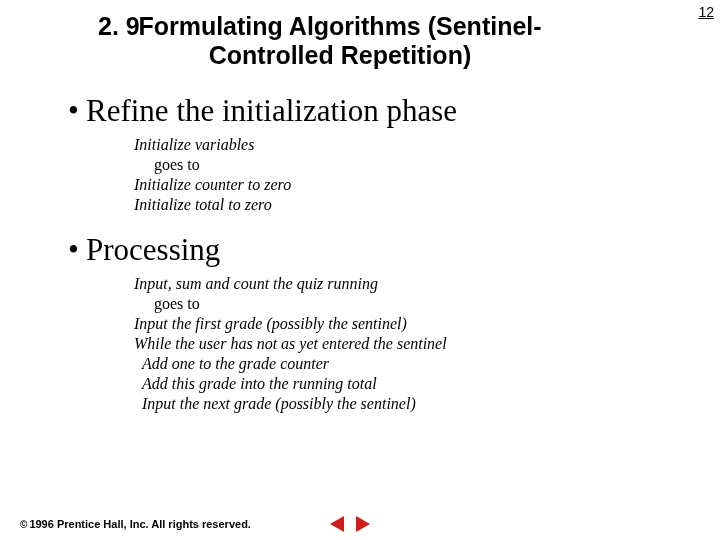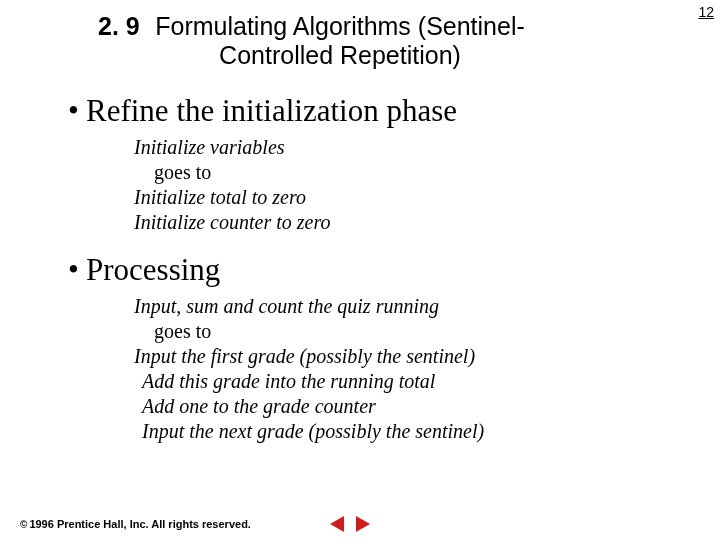"Formulating Algorithms" .sec-title { font-weight: normal -> bold }
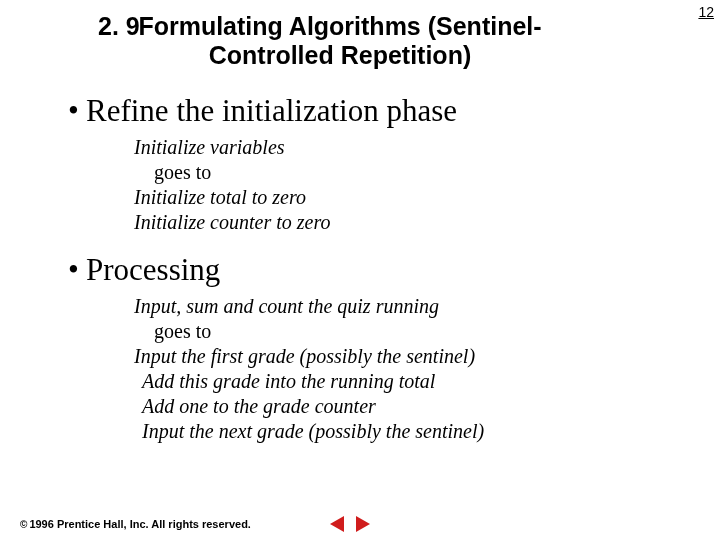"Initialize variables" .sub { font-size: 20px -> 16px }
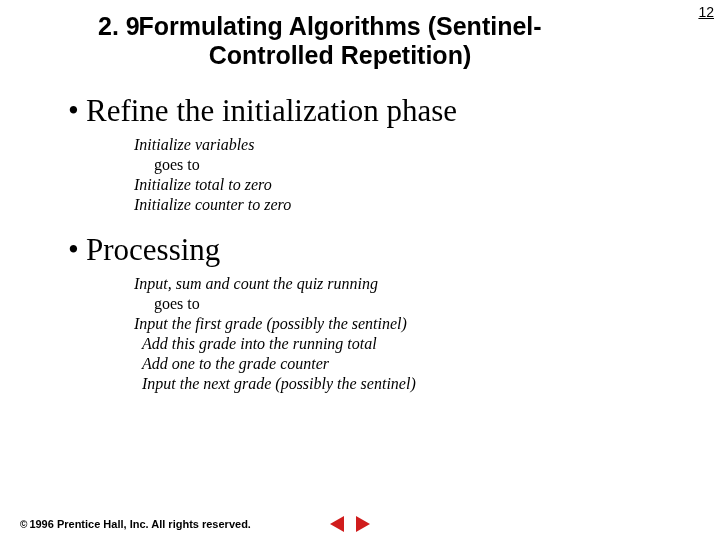"Initialize total to zero" div.italic { order: before "Initialize counter to zero" -> after "Initialize counter to zero" }
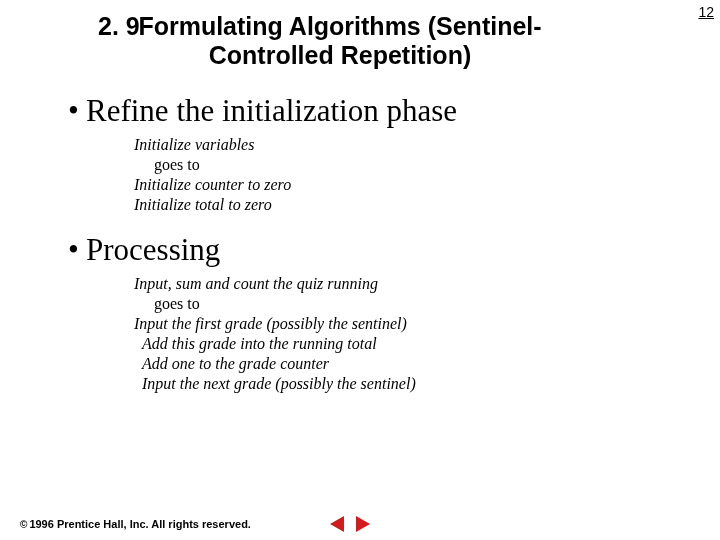"While the user has not" div.italic { html: none -> <div>While the user has not as yet entered the sentinel</div> }
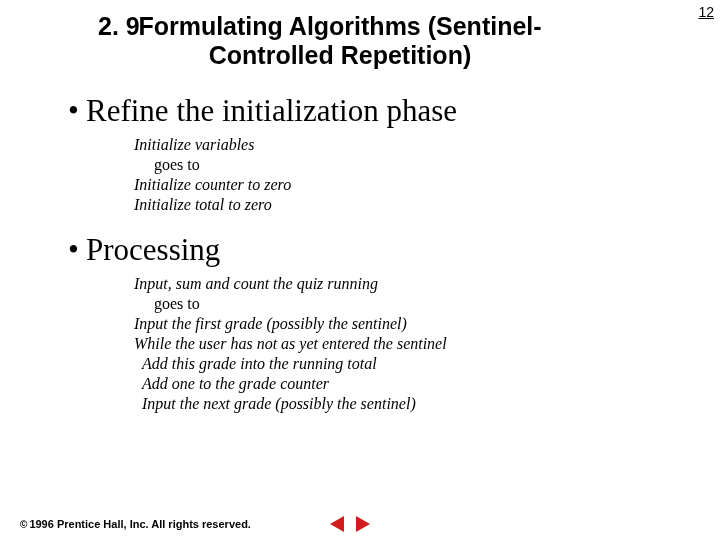"Add this grade into the" div.italic { order: before "Add one to the grade" -> after "Add one to the grade" }
